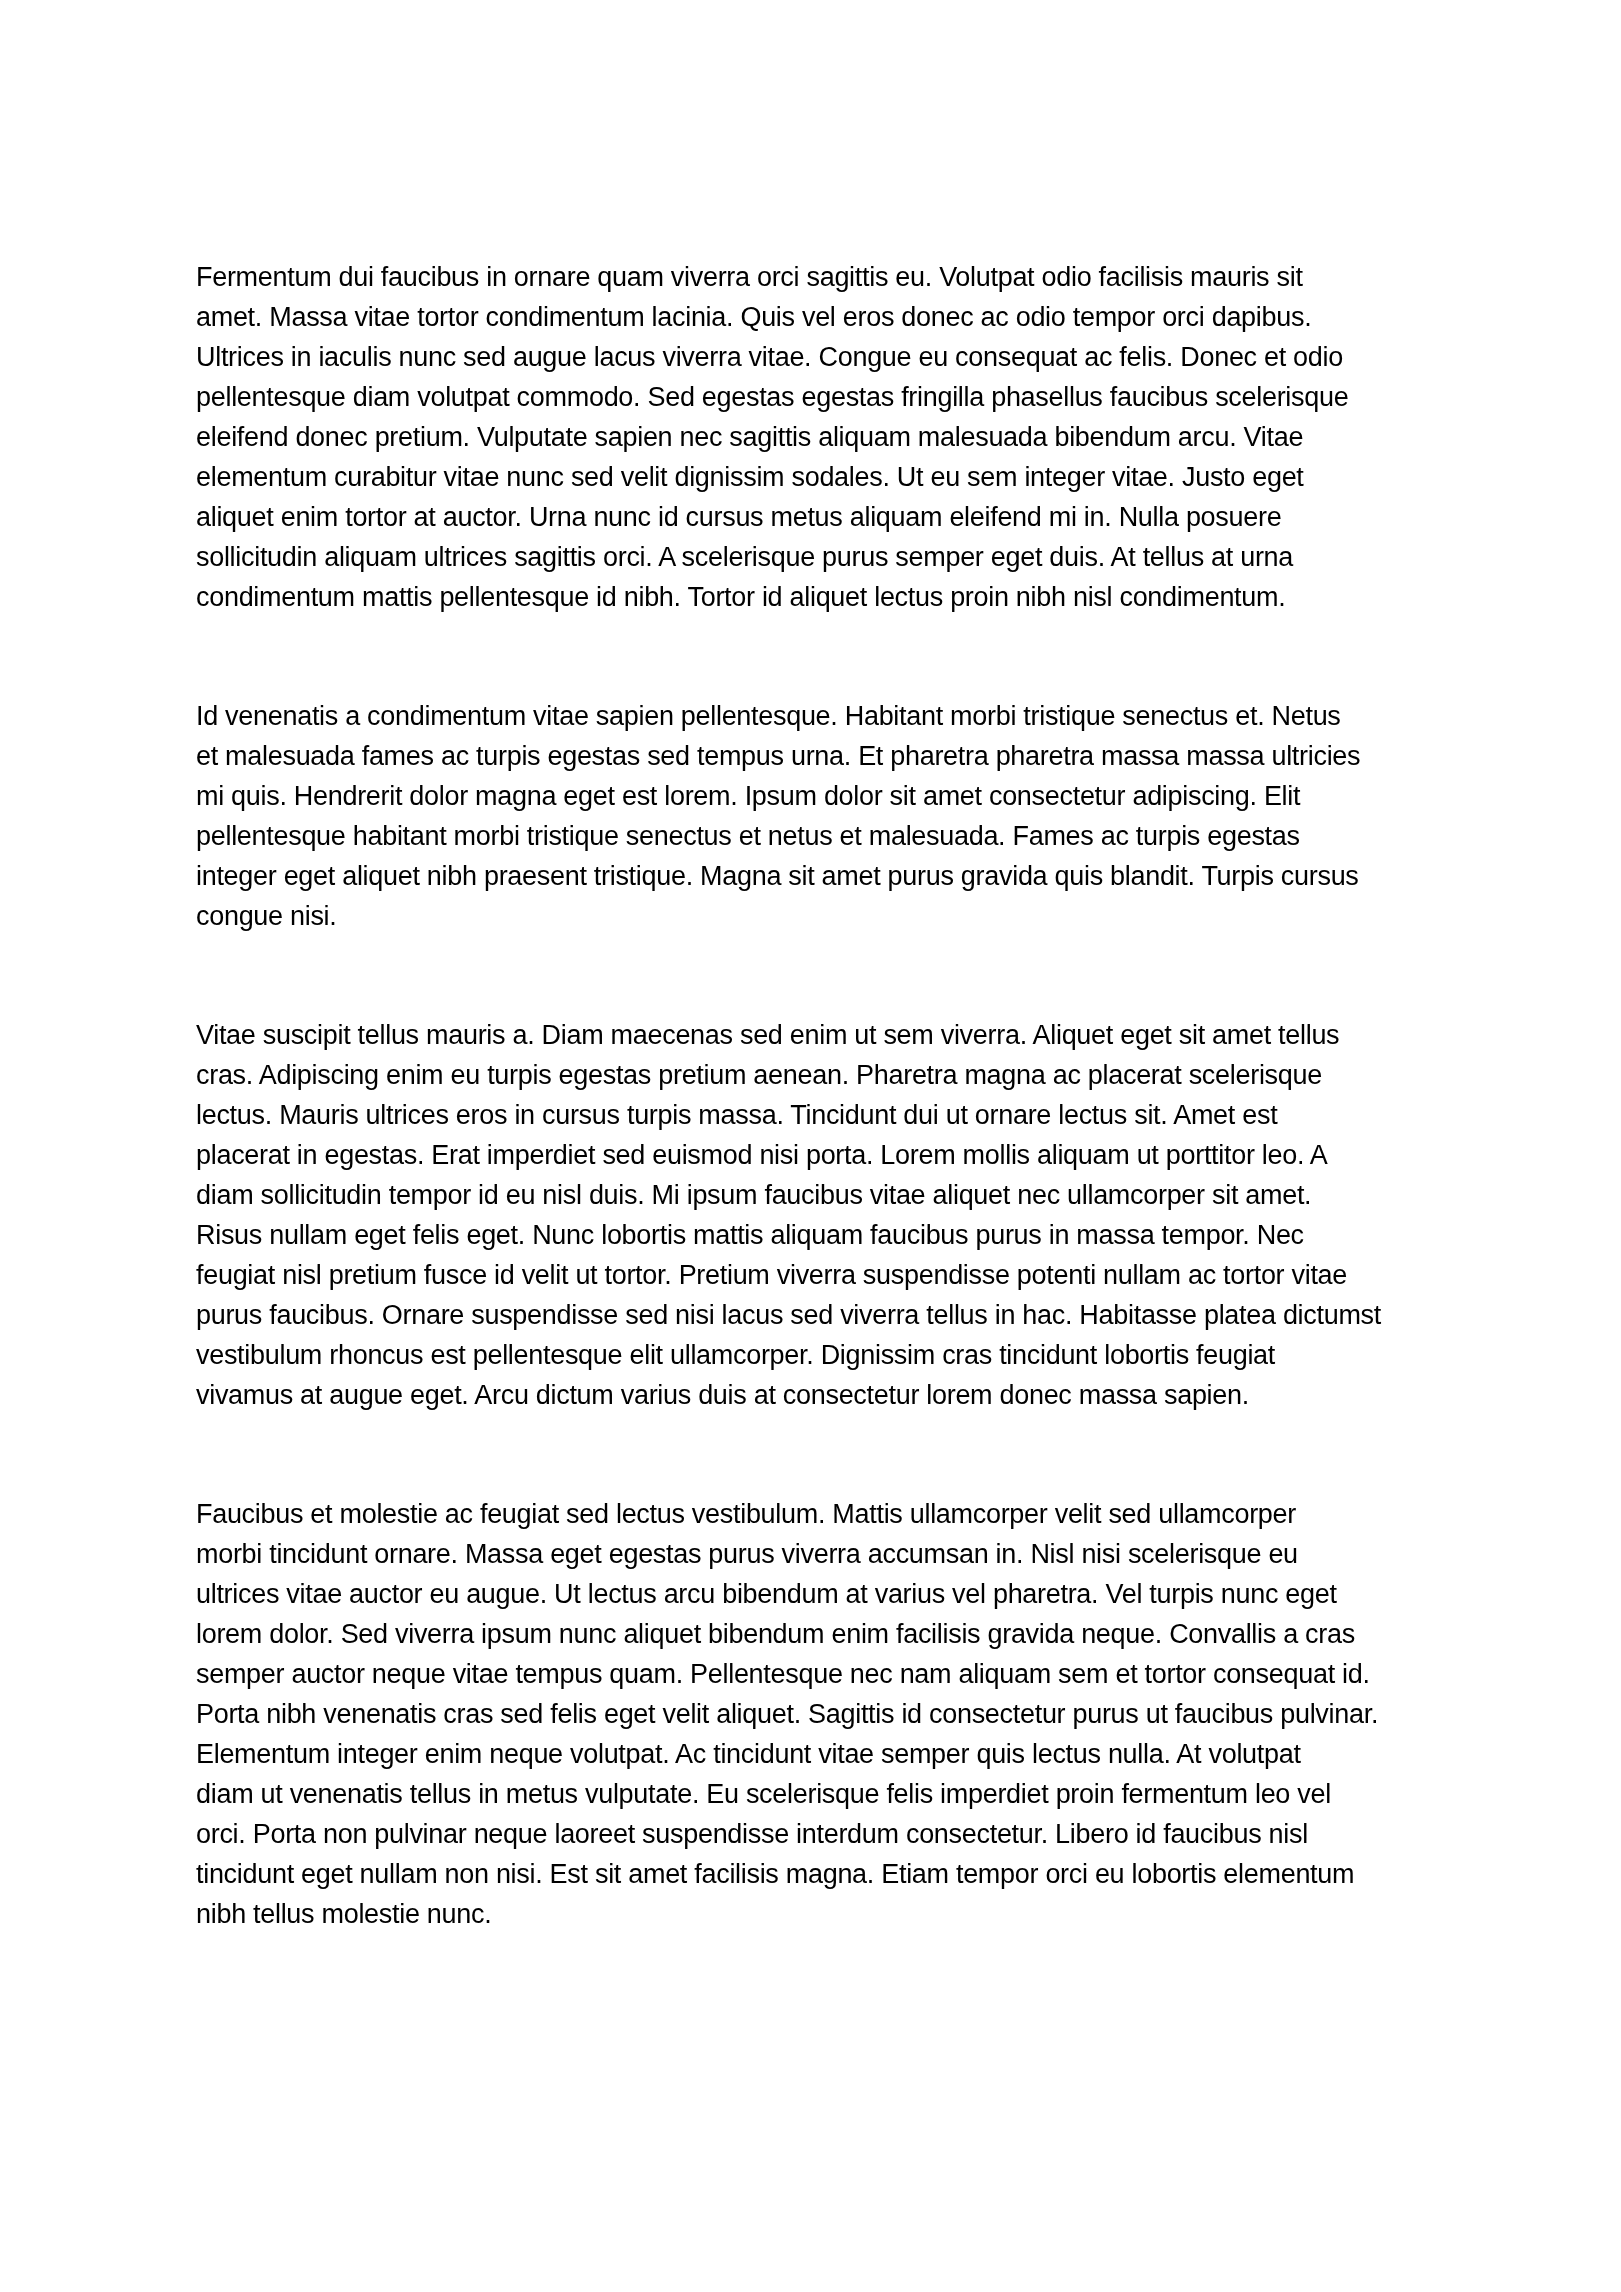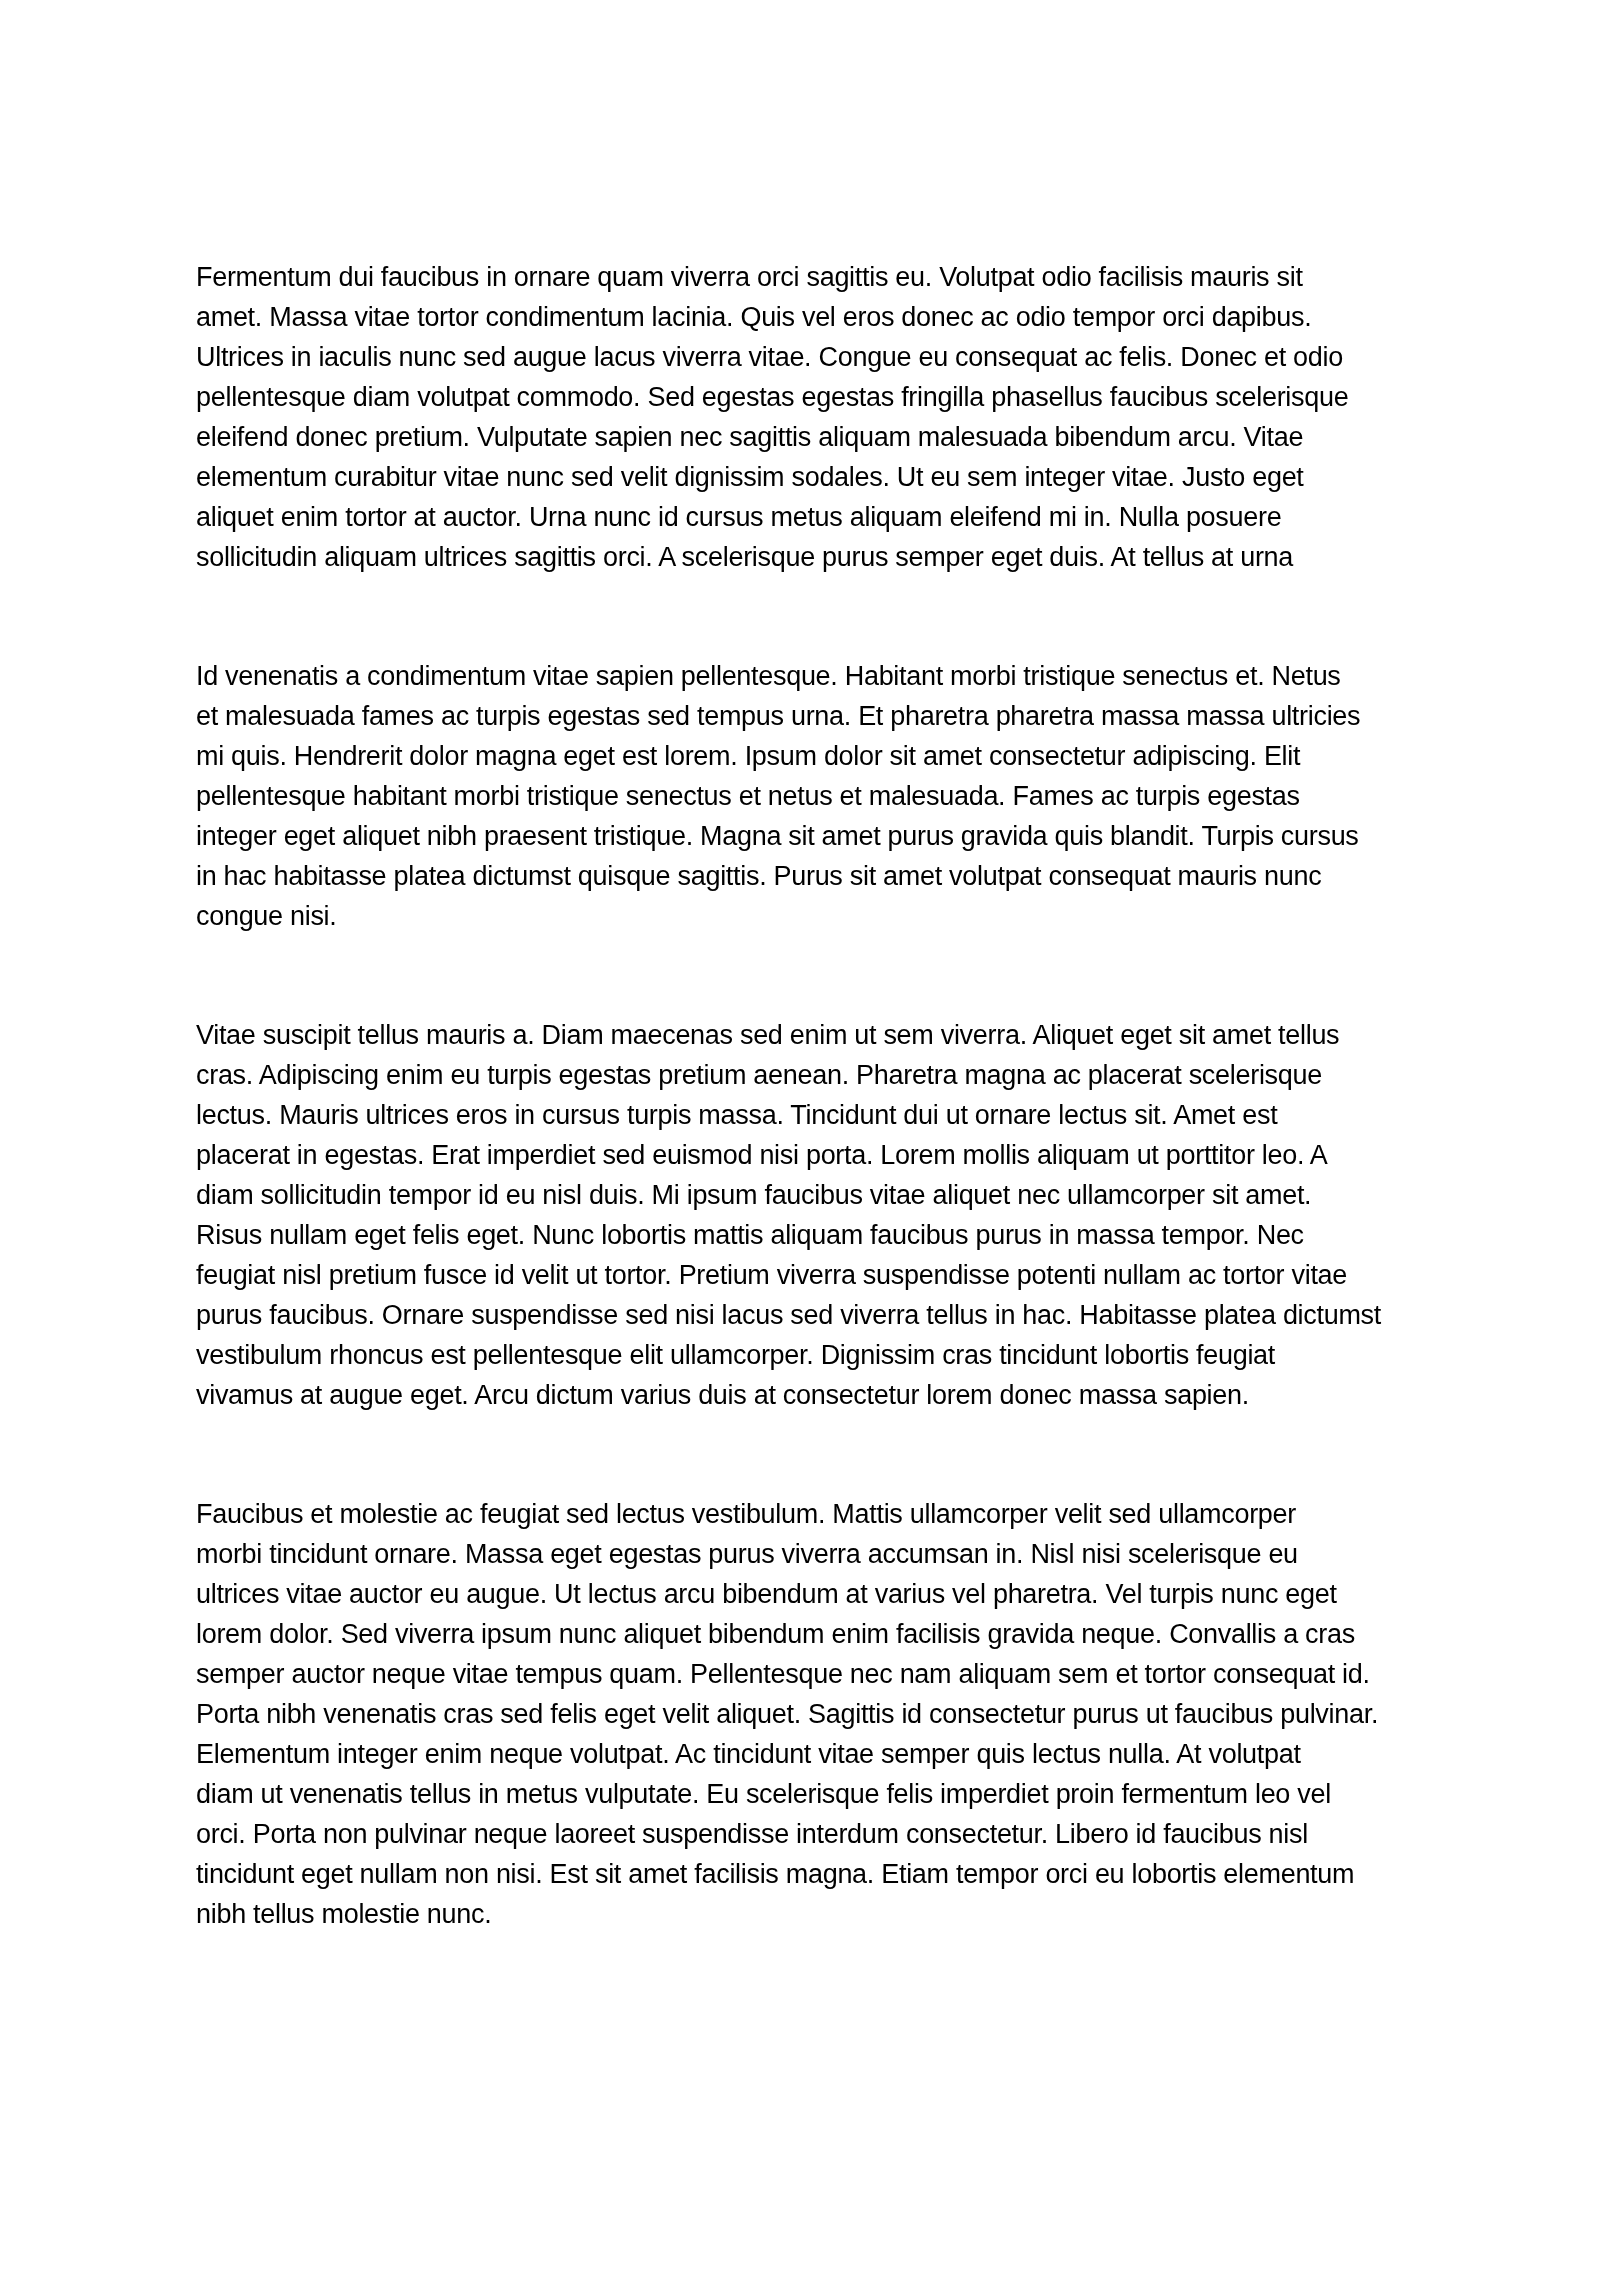"condimentum mattis pellentesque id nibh." div.line { html: none -> <div>condimentum mattis pellentesque id nibh. Tortor id aliquet lectus proin nibh nisl condimentum.</div> }
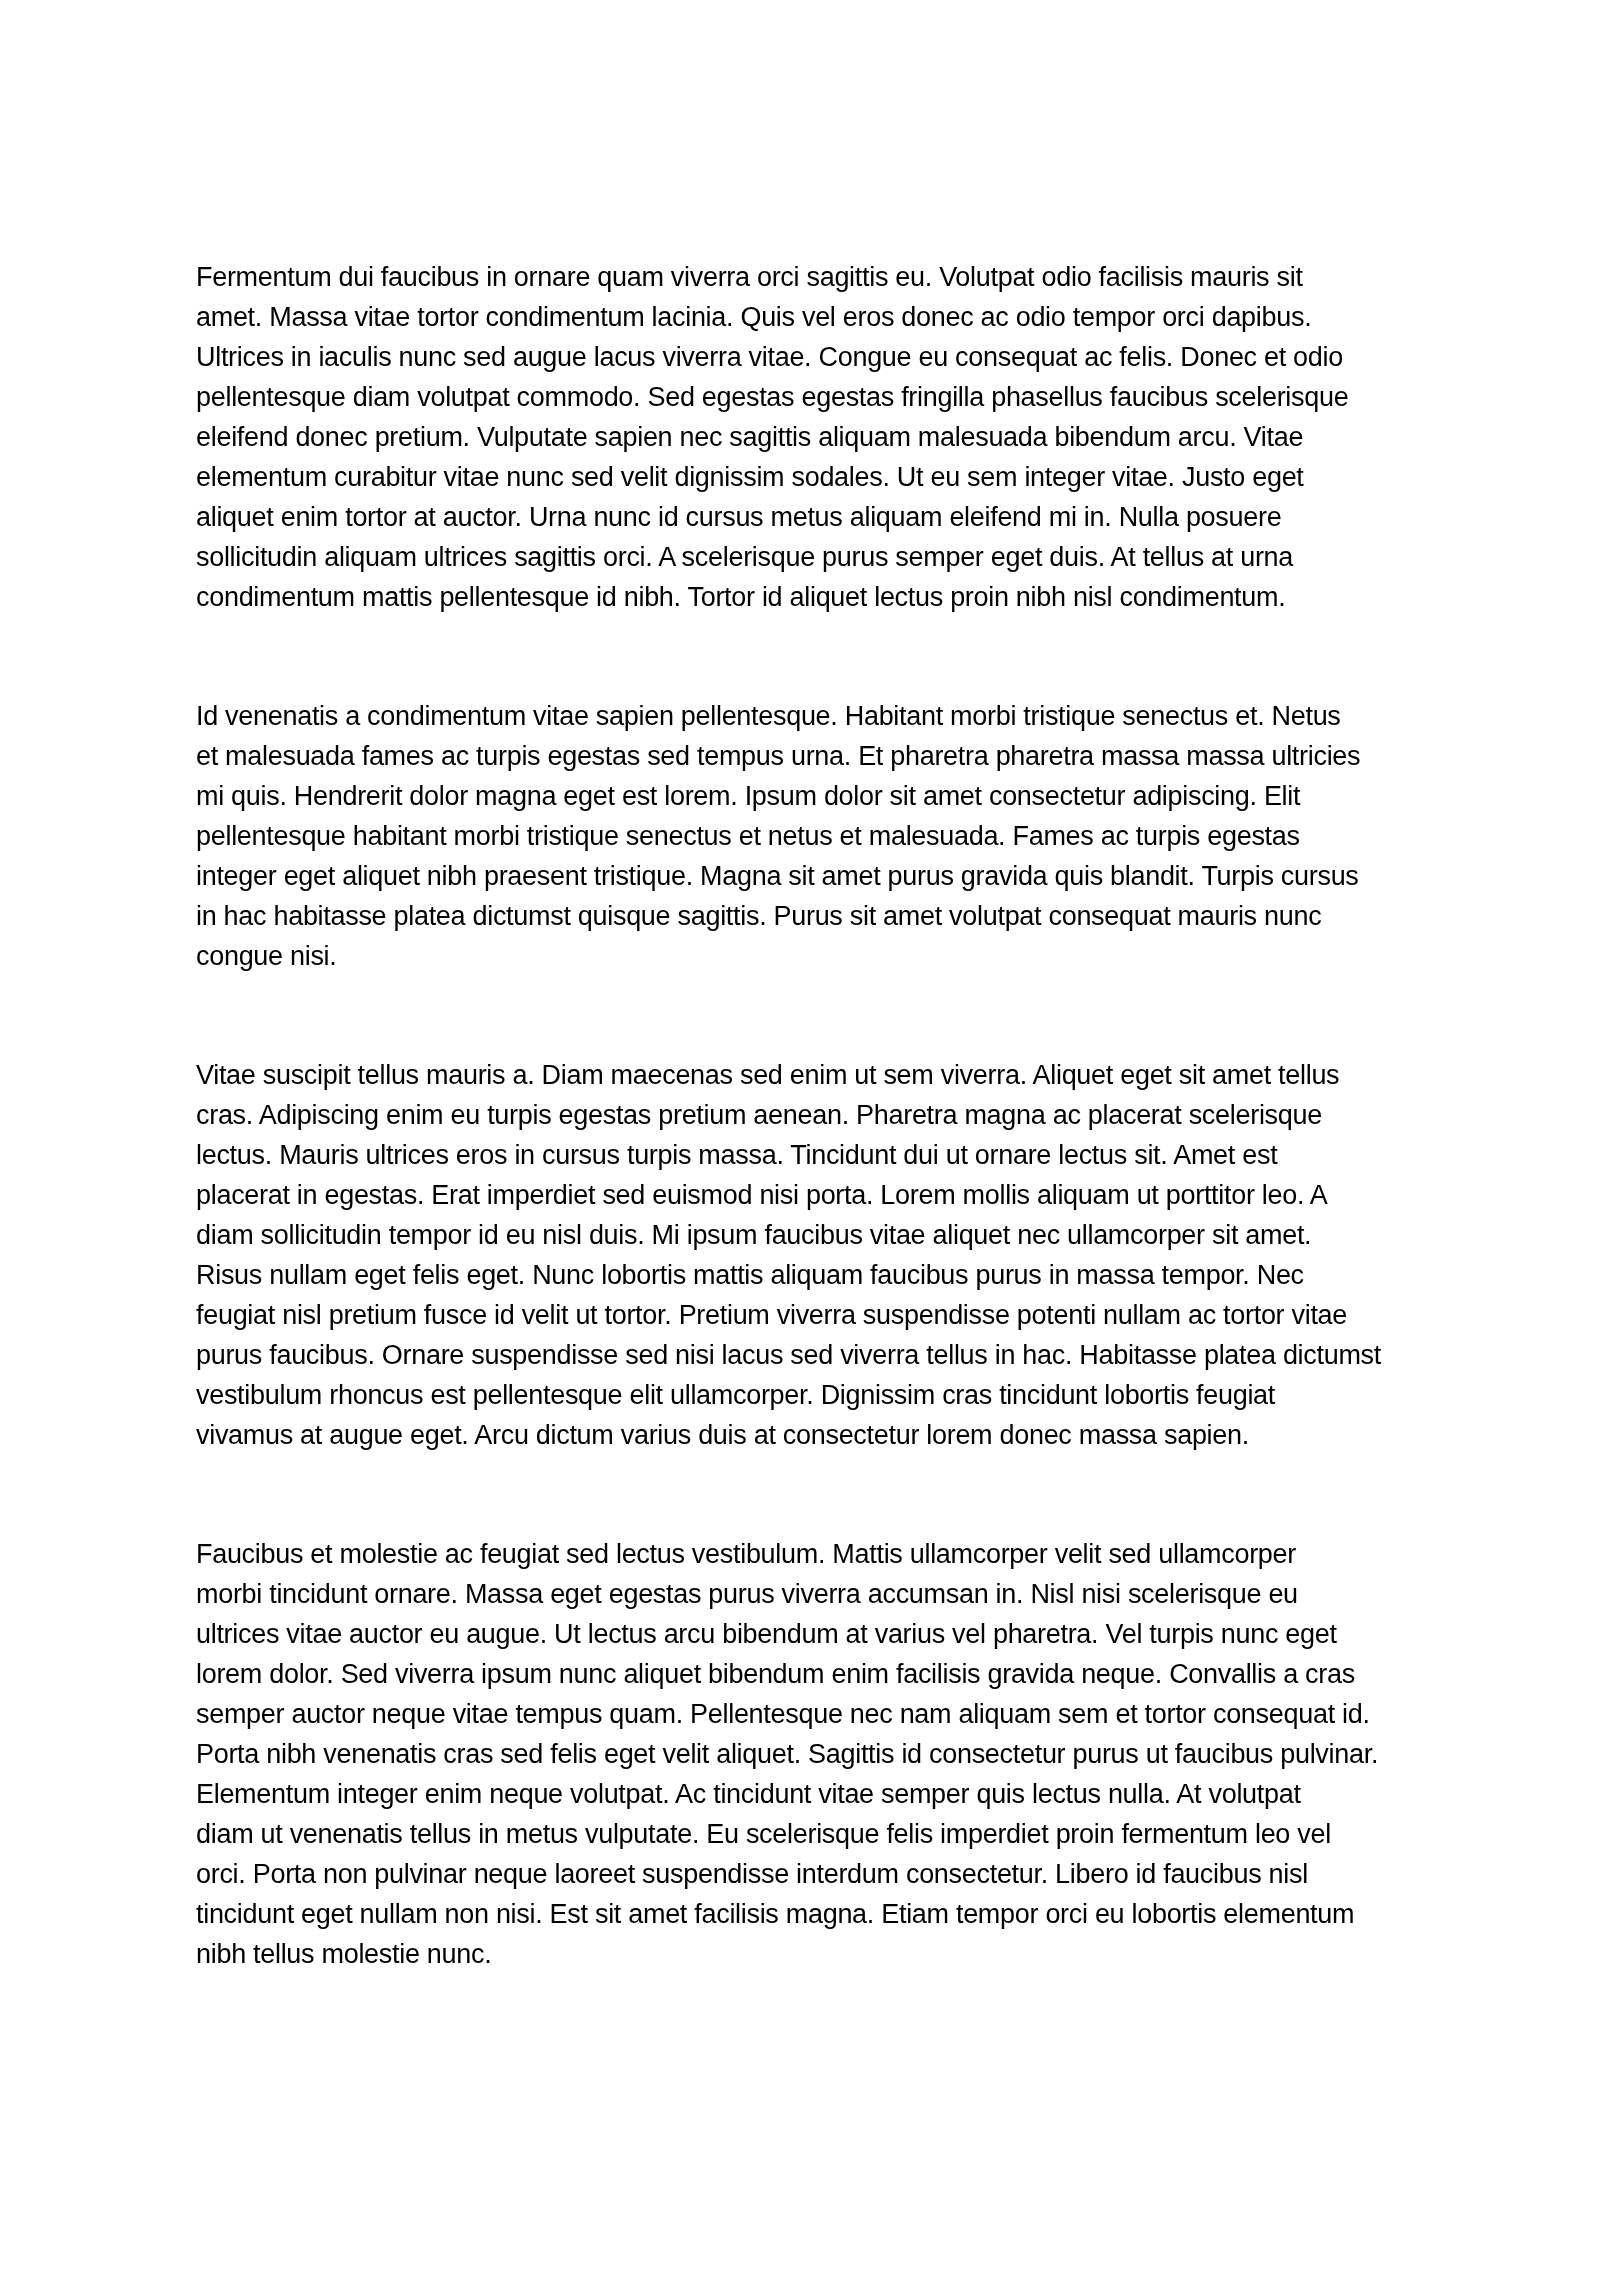"in hac habitasse platea dictumst" div.line { html: <div>in hac habitasse platea dictumst quisque sagittis. Purus sit amet volutpat consequat mauris nunc</div> -> none }
